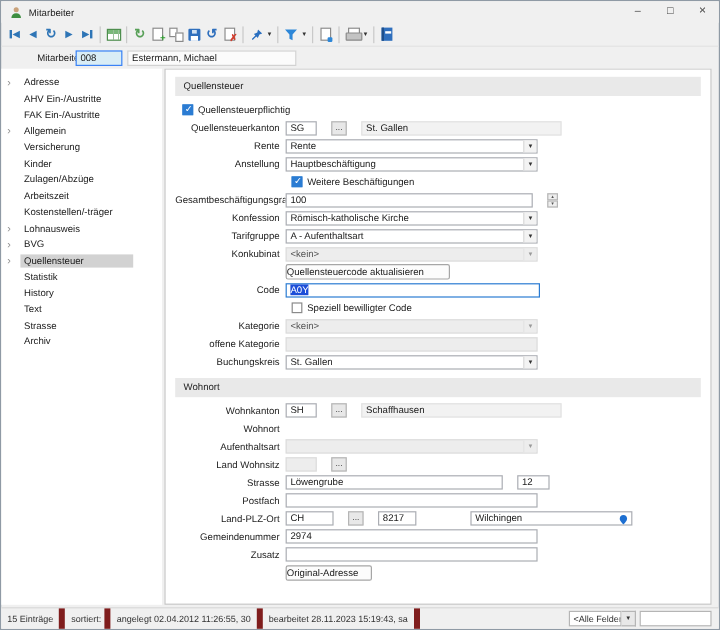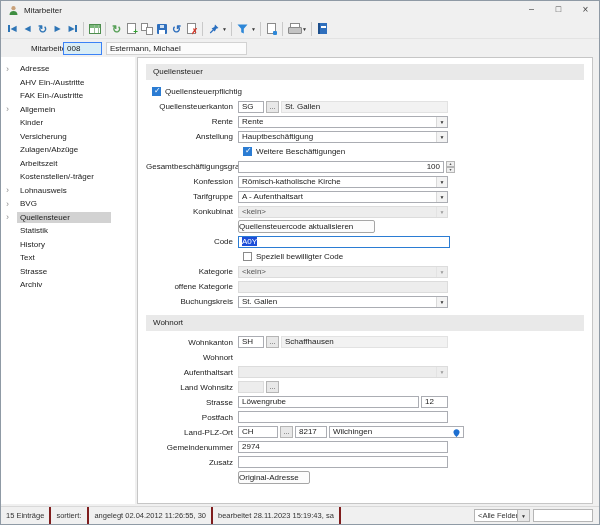"SG" .fwrap { gap: 2px -> 12px }
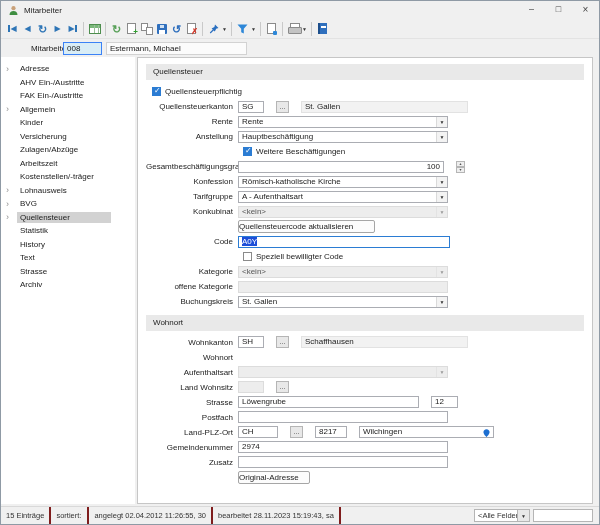"Kinder" div.ti { order: before "Versicherung" -> after "Versicherung" }
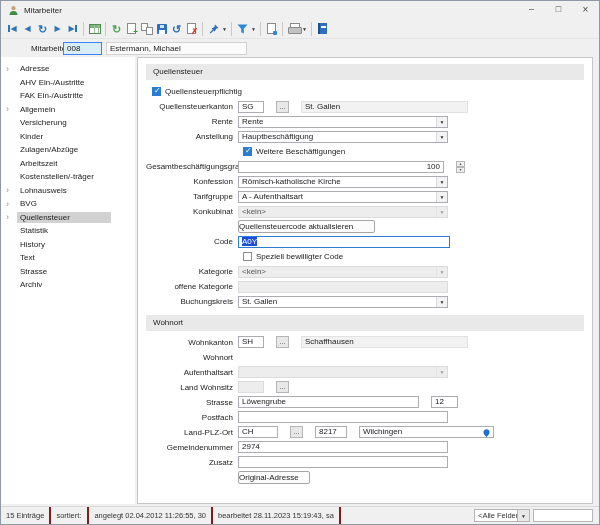"100" .num { text-align: right -> left }
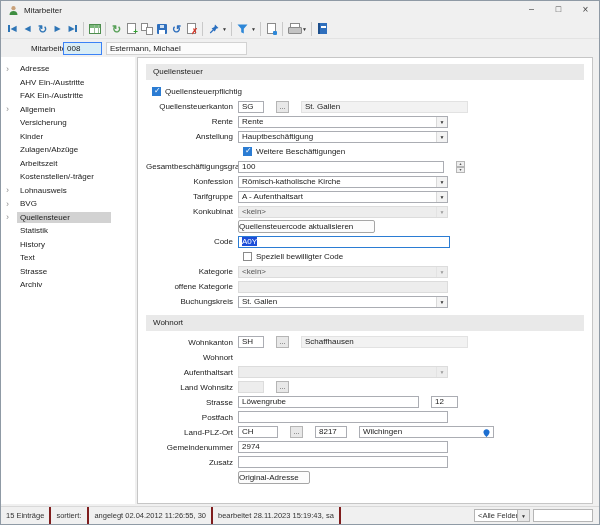"Wilchingen" .pinfield { margin-left: none -> 33px }
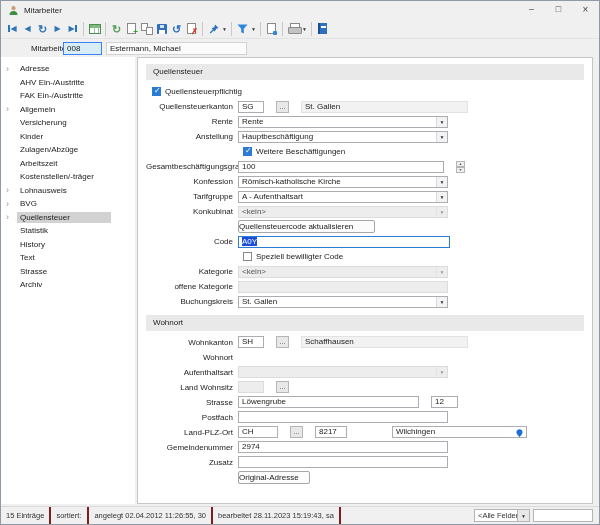"15 Einträge" .seg { border-right: 2px solid #7f1d1d -> 5px solid #7f1d1d }
